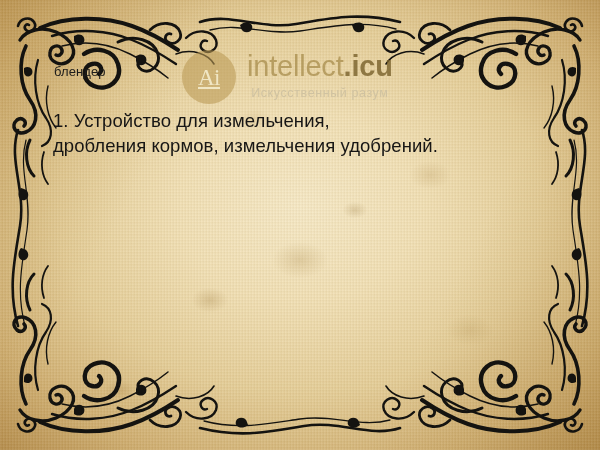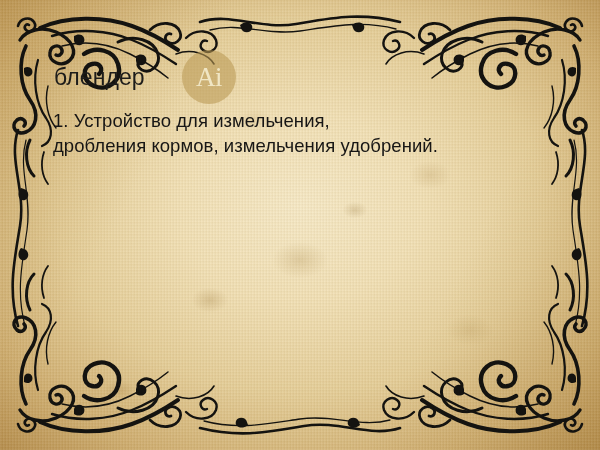"блендер" .headword { font-size: 23px -> 13px }
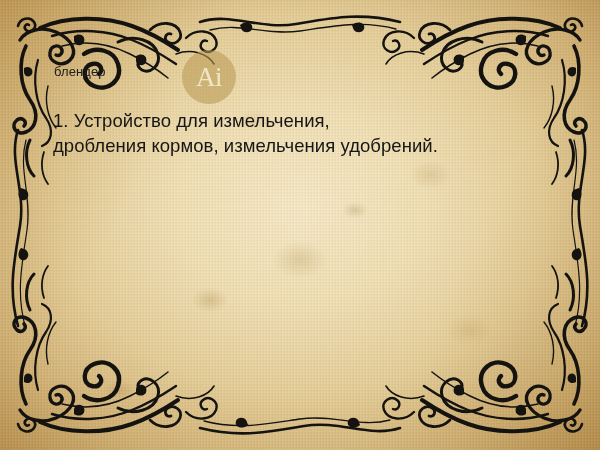"Ai" .wm-badge-text { font-size: 27px -> 23px; text-decoration: none -> underline }
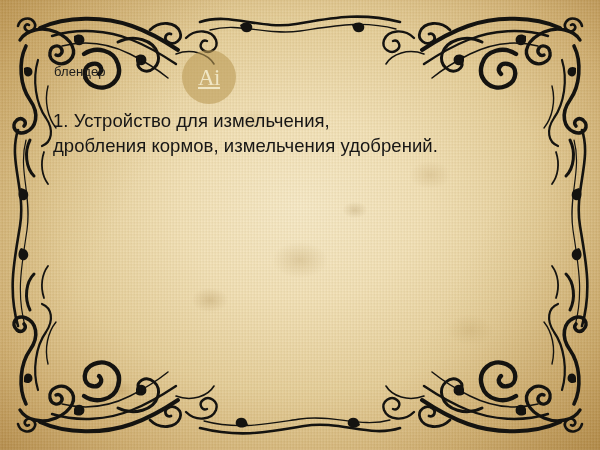"intellect.icu" div.wm-words { html: none -> <div> <div> <span>intellect</span><span>.icu</span> </div> <div>Искусственный разум</div> </div> }
